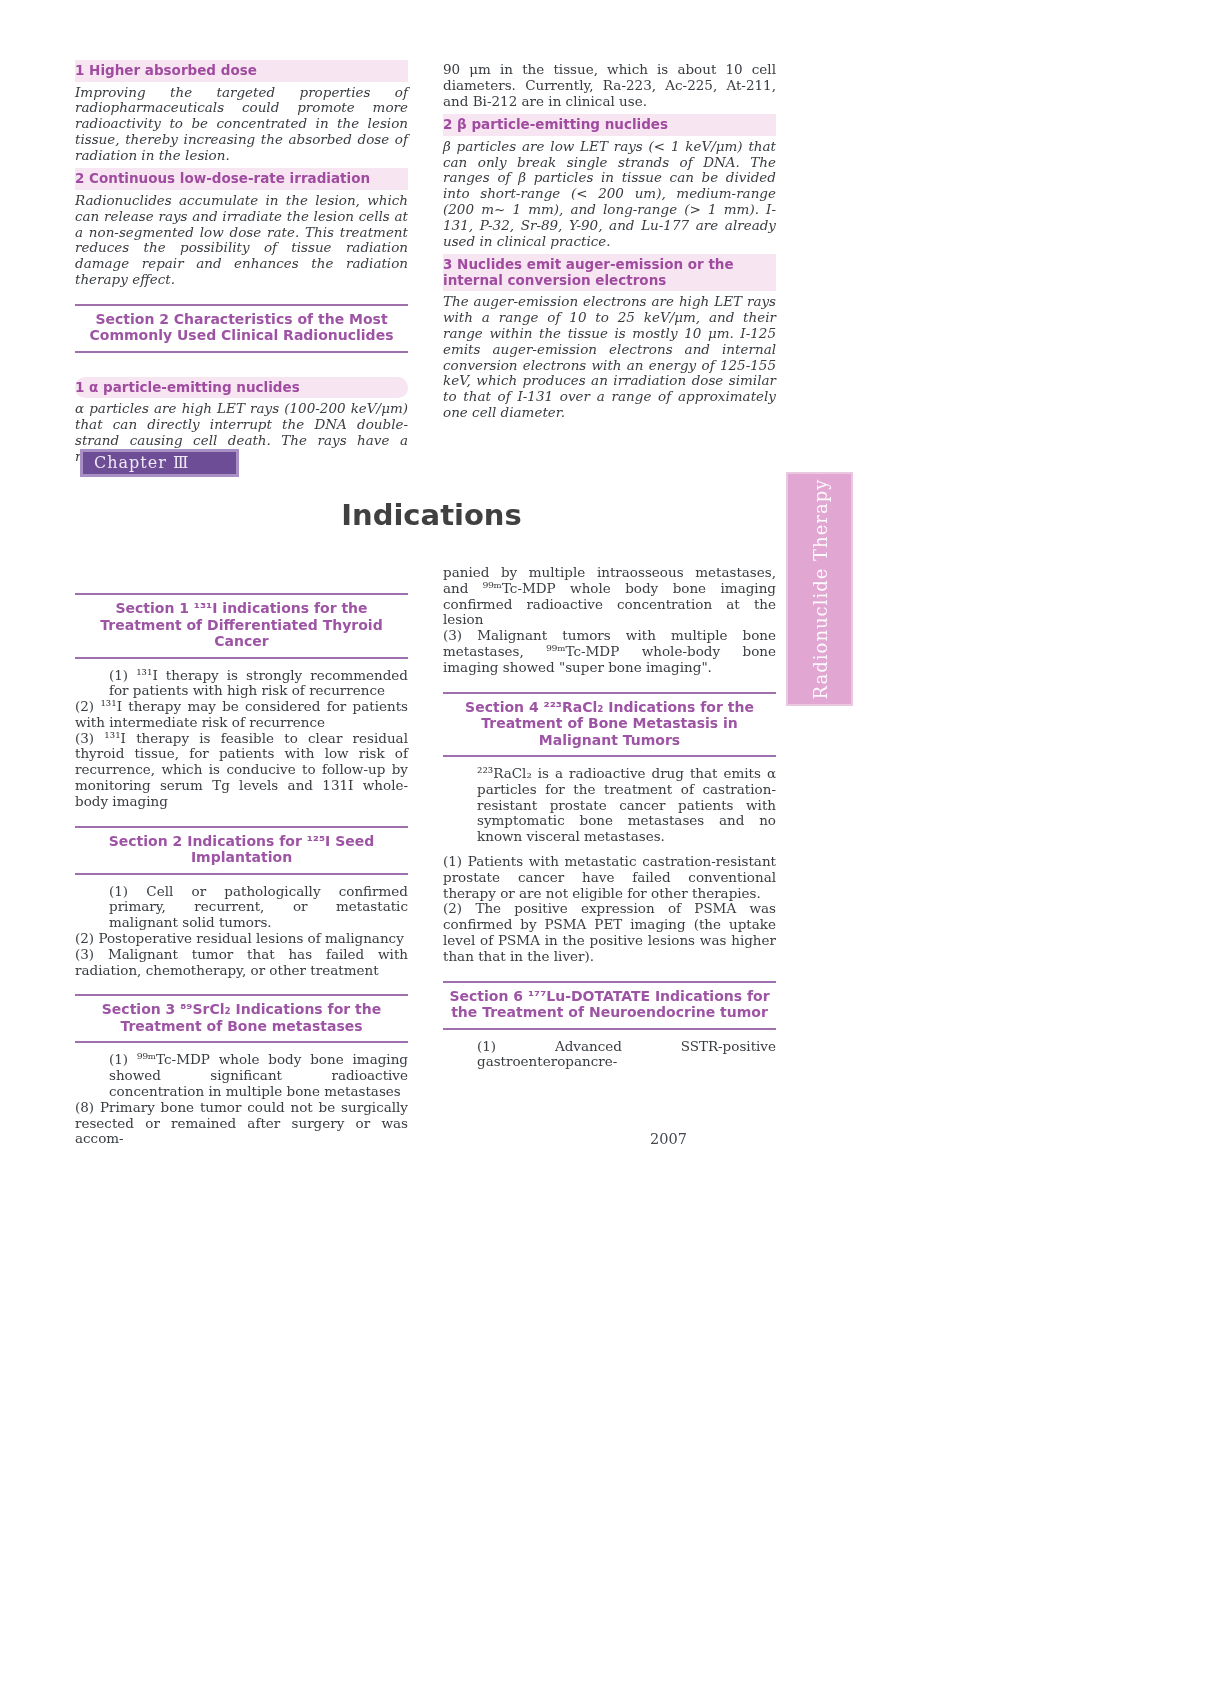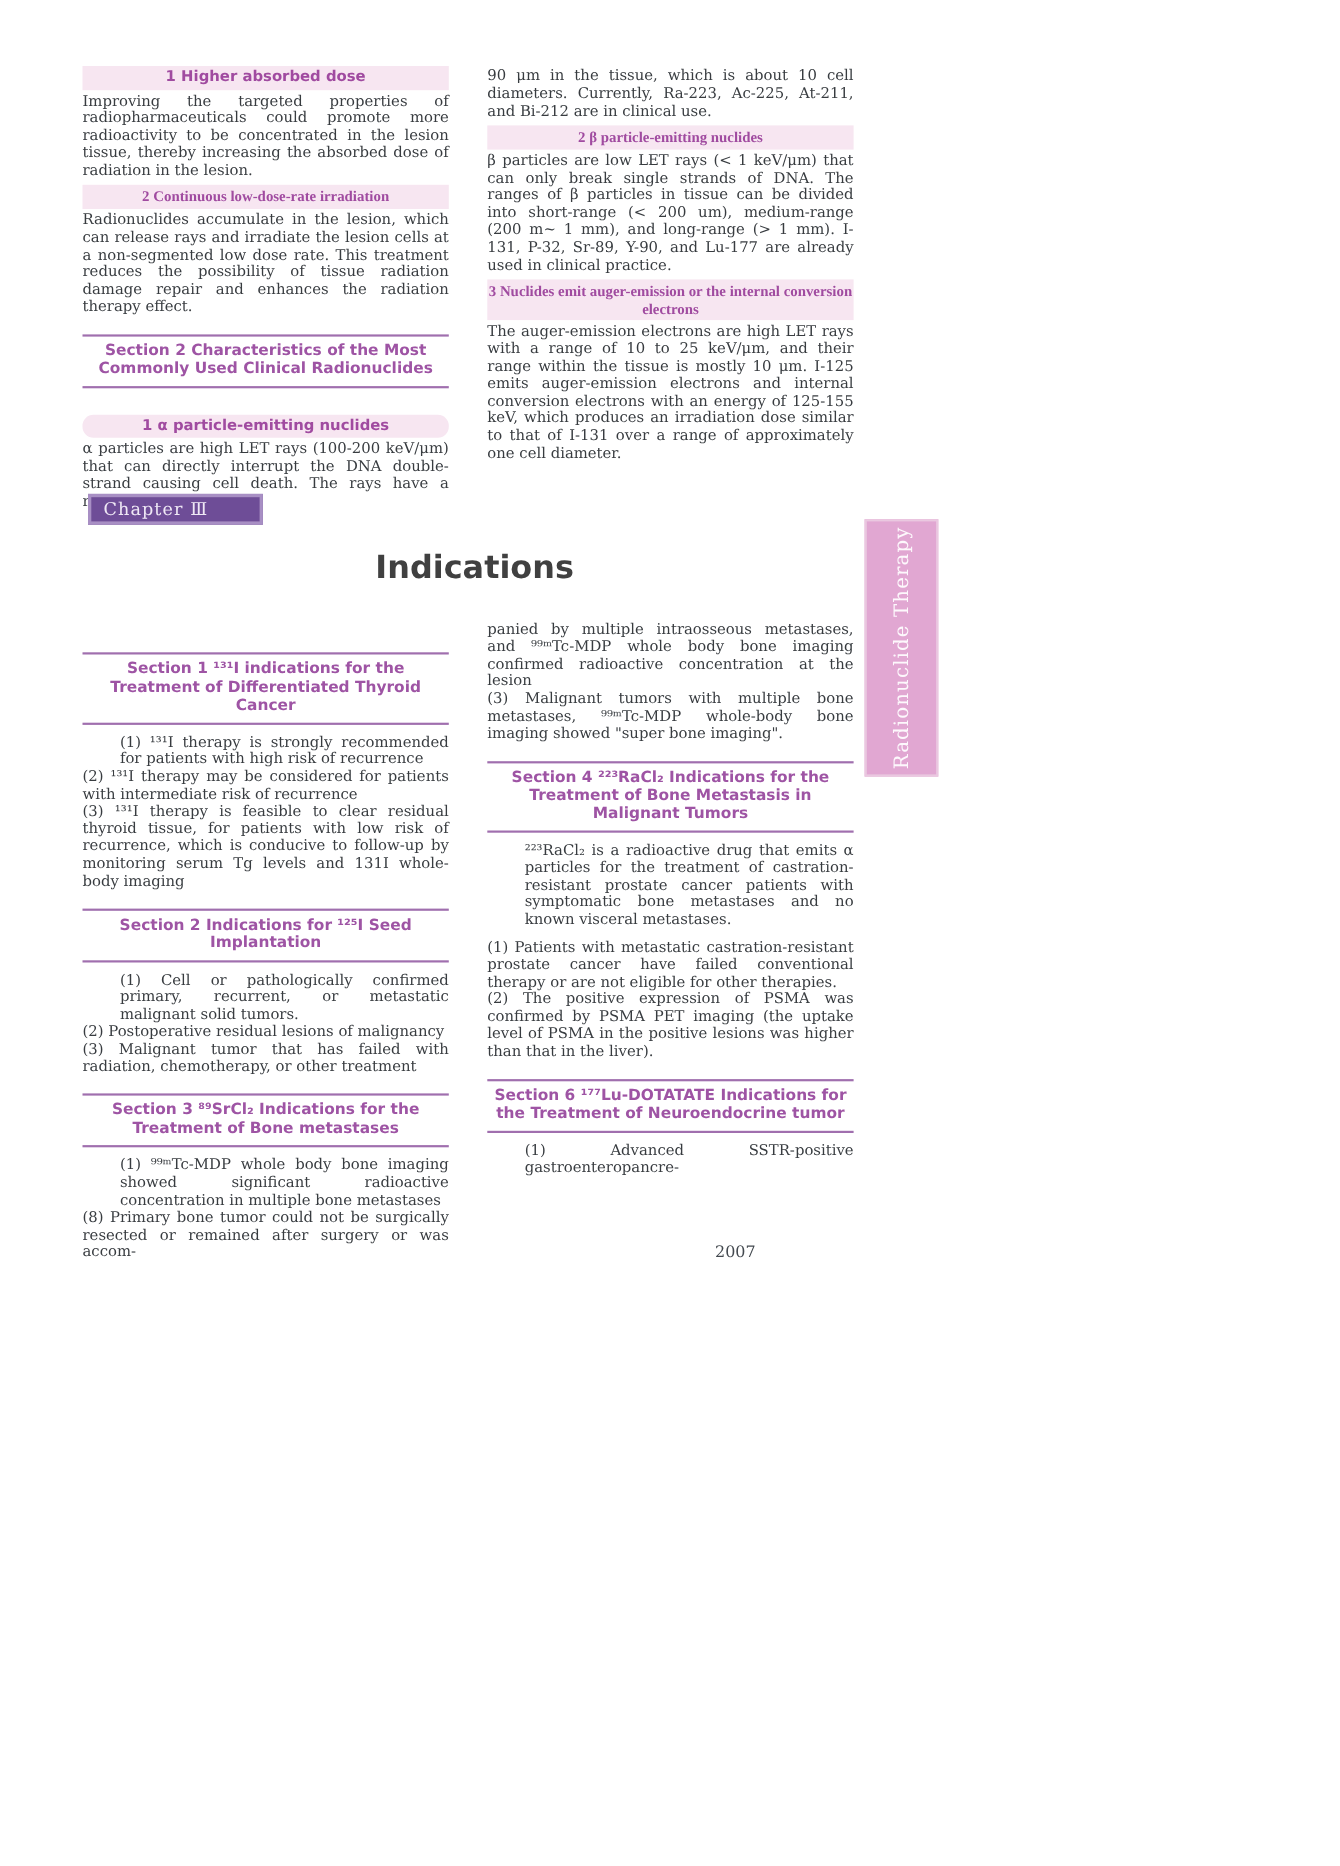"1 Higher absorbed dose" .band { text-align: center -> none }
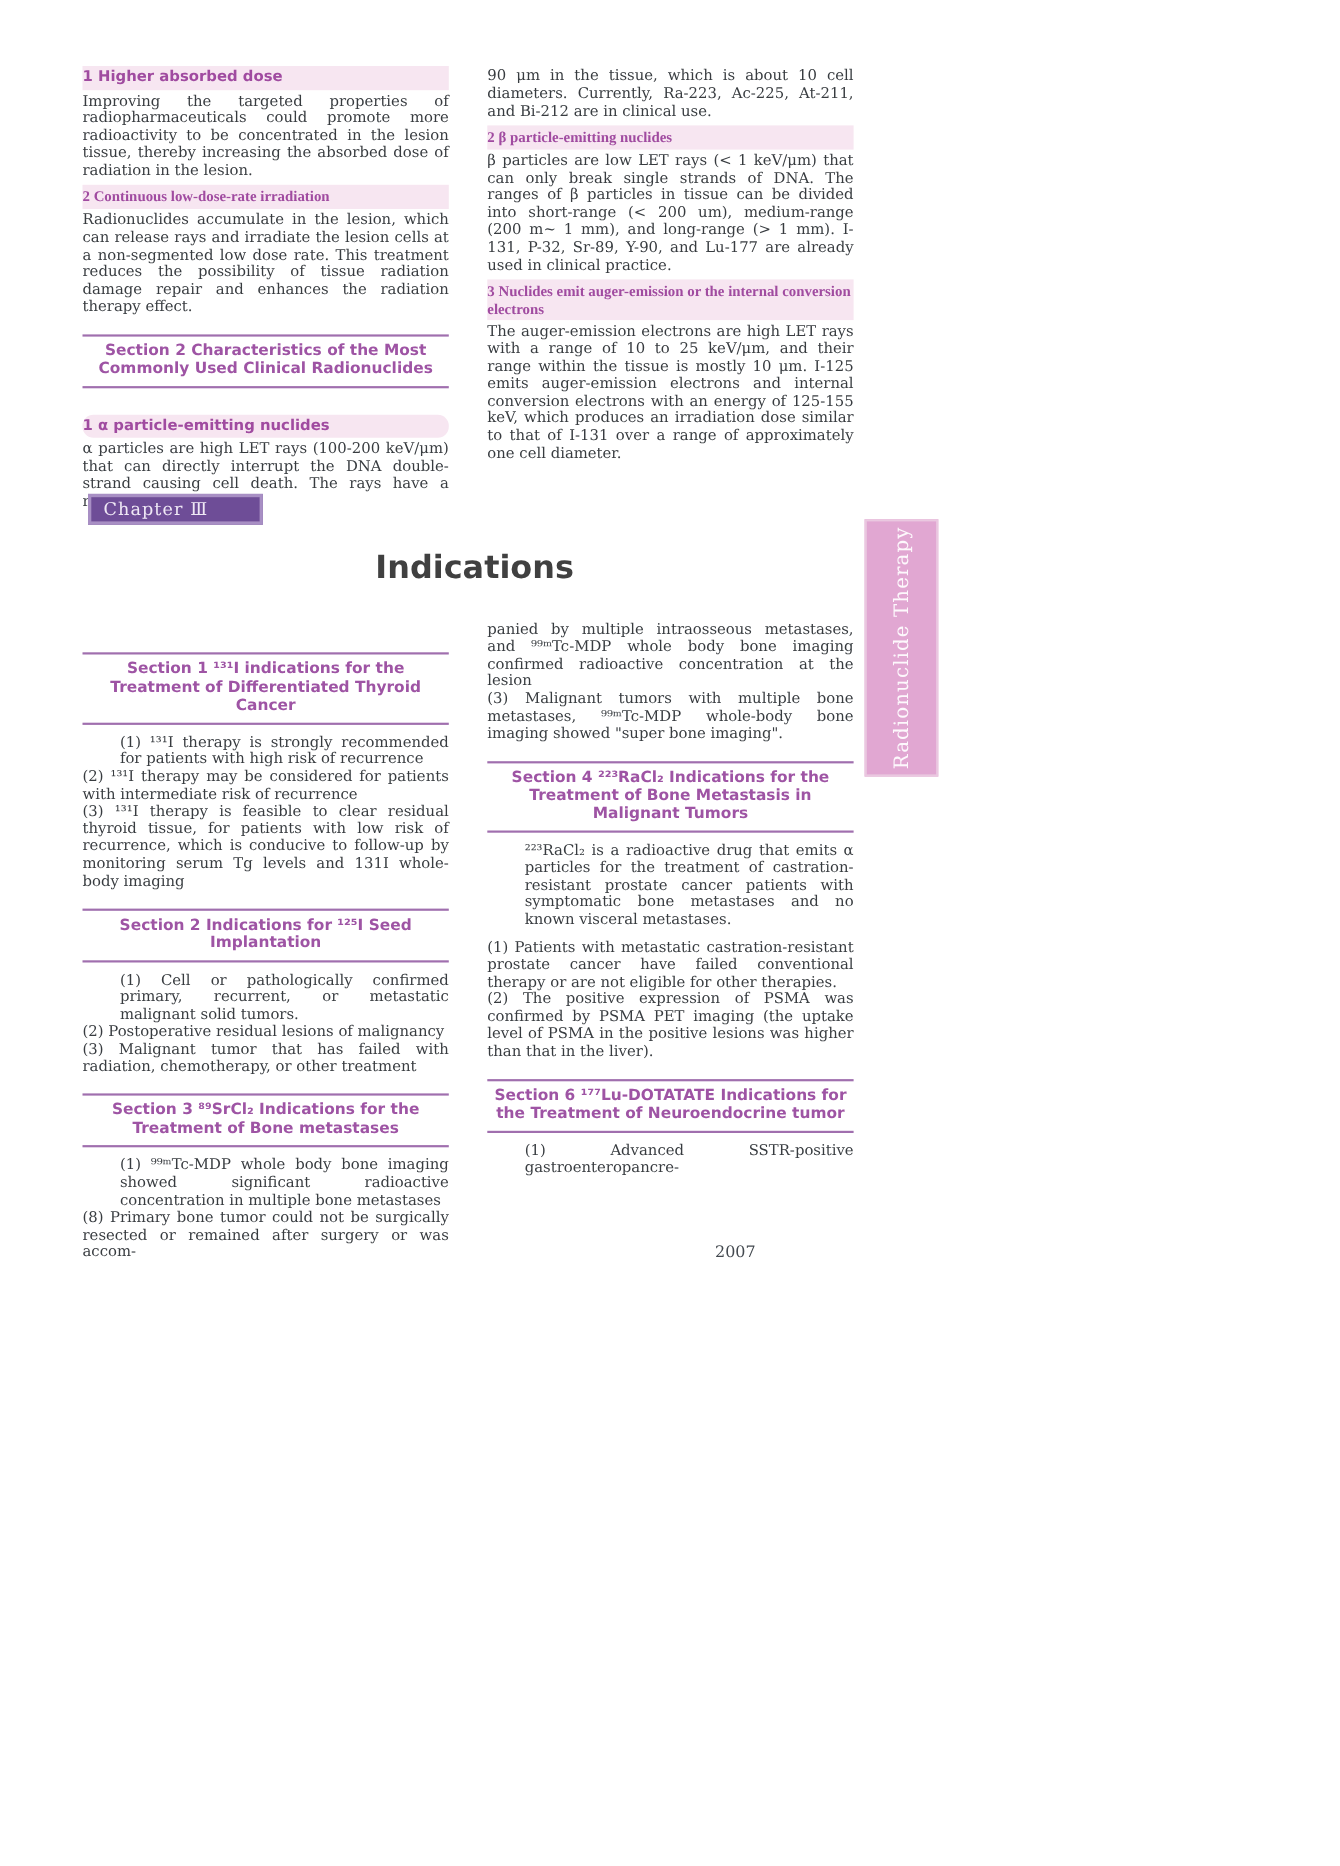"Improving the targeted properties of" .band + .body { font-style: none -> italic }
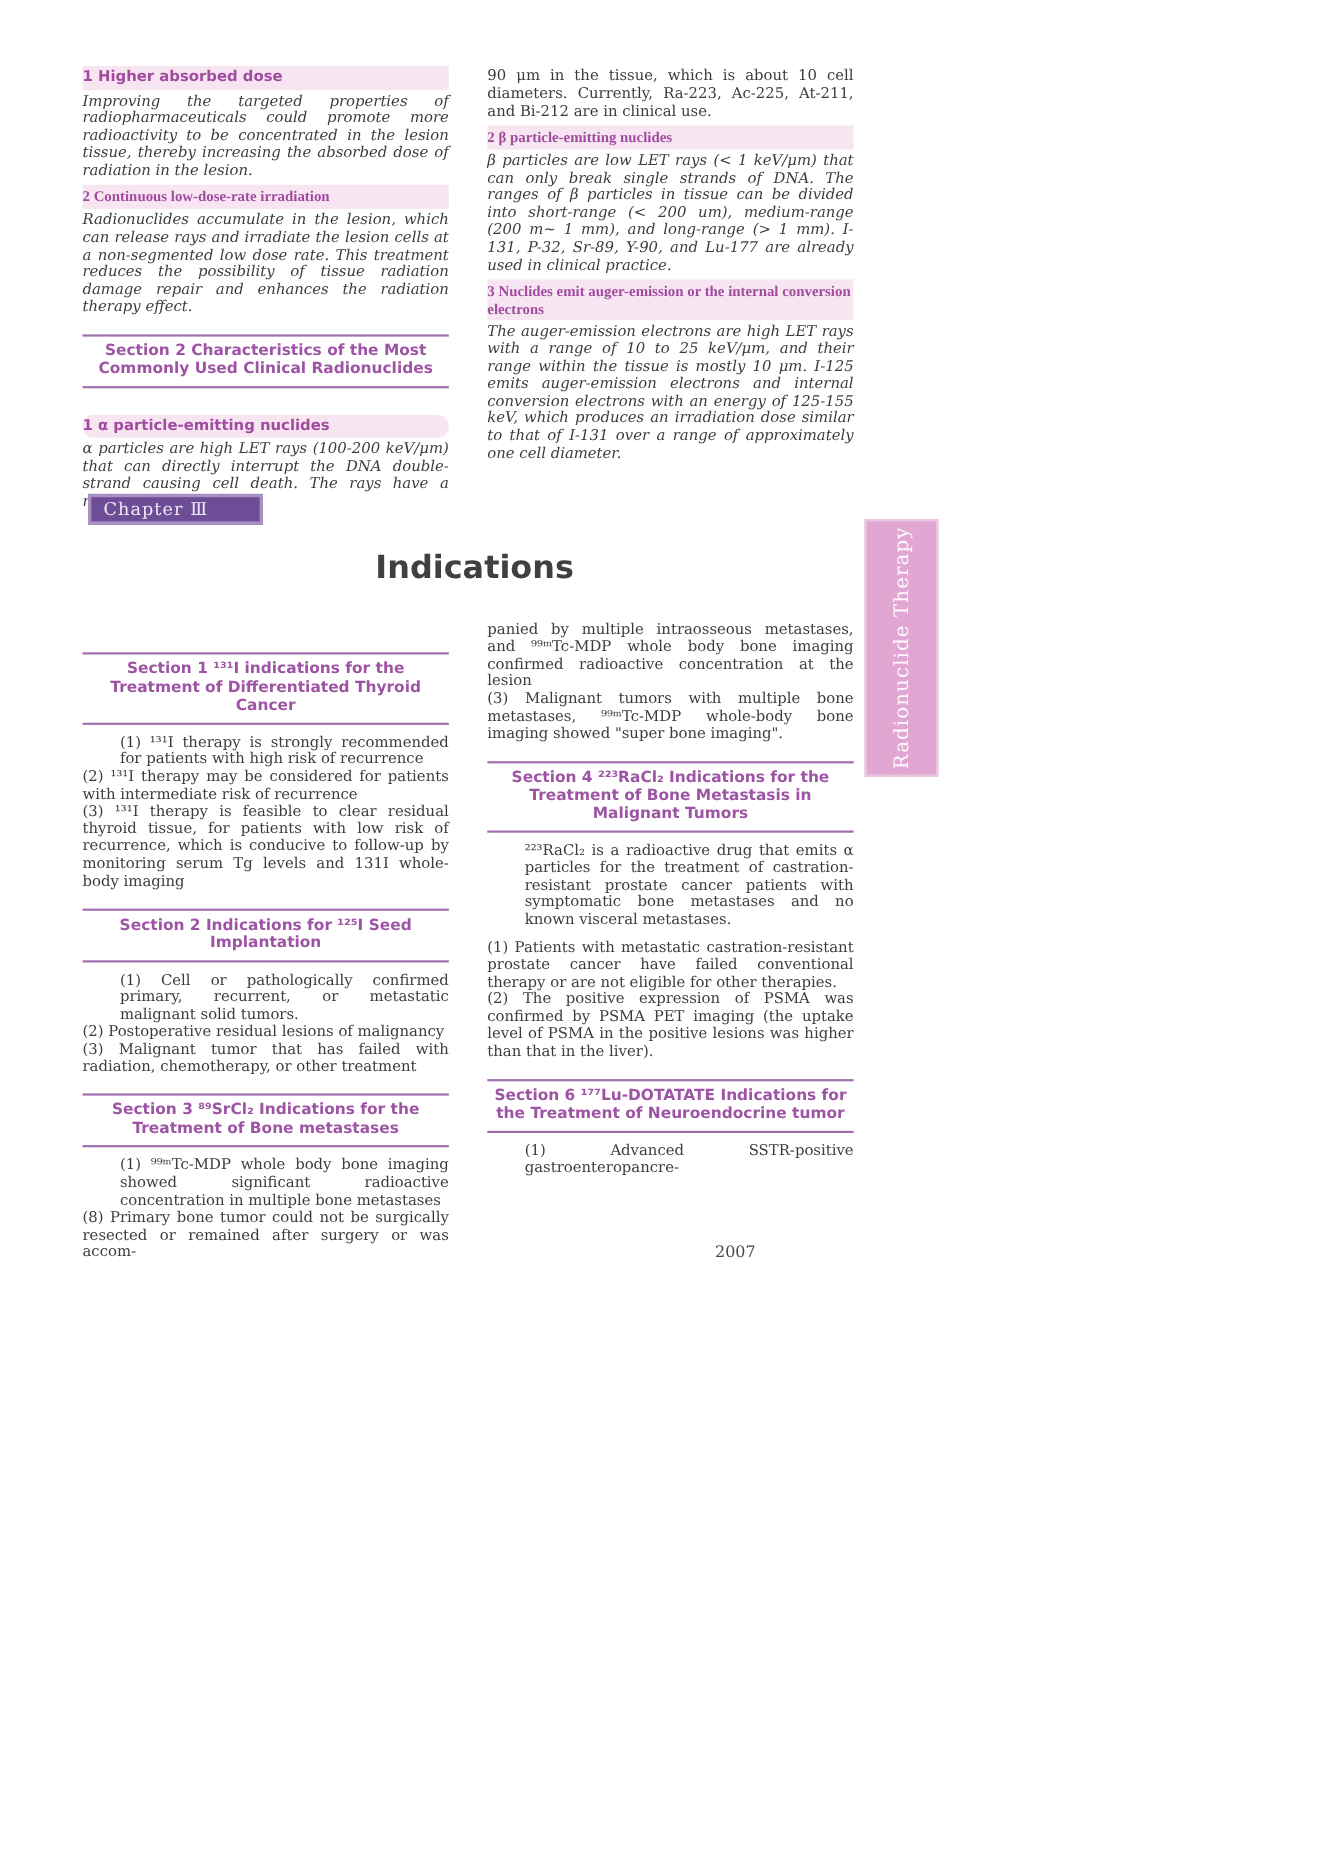"2 β particle-emitting nuclides" .mt { font-family: Liberation Serif, serif -> none }
